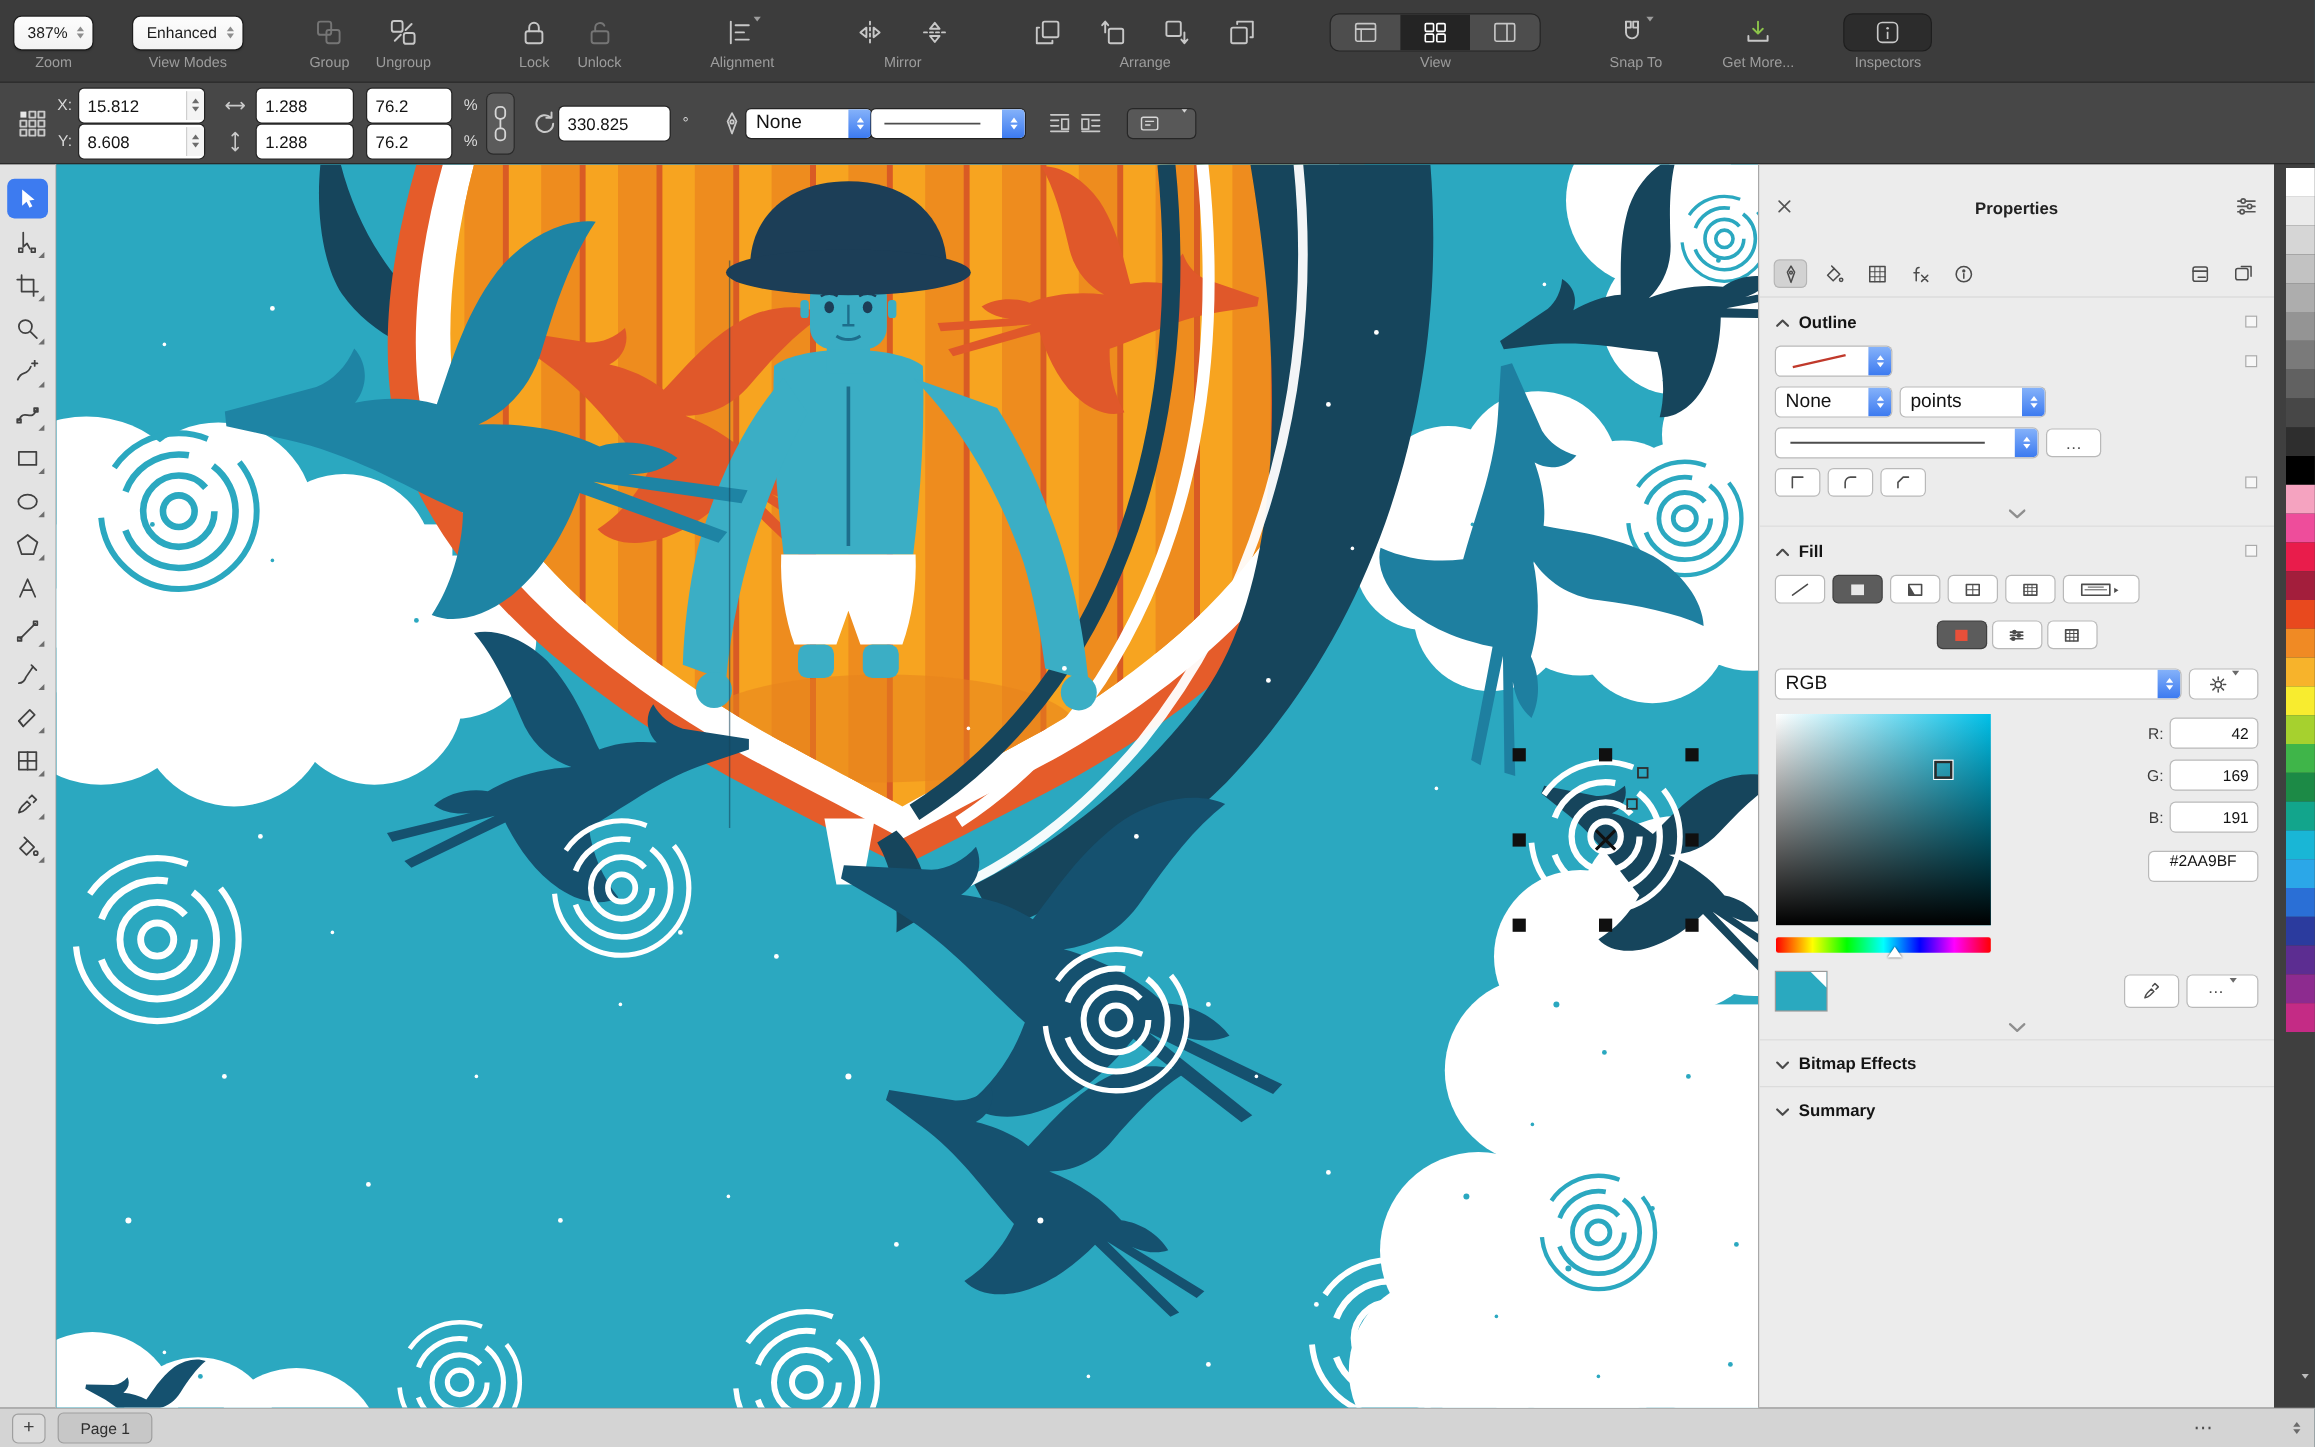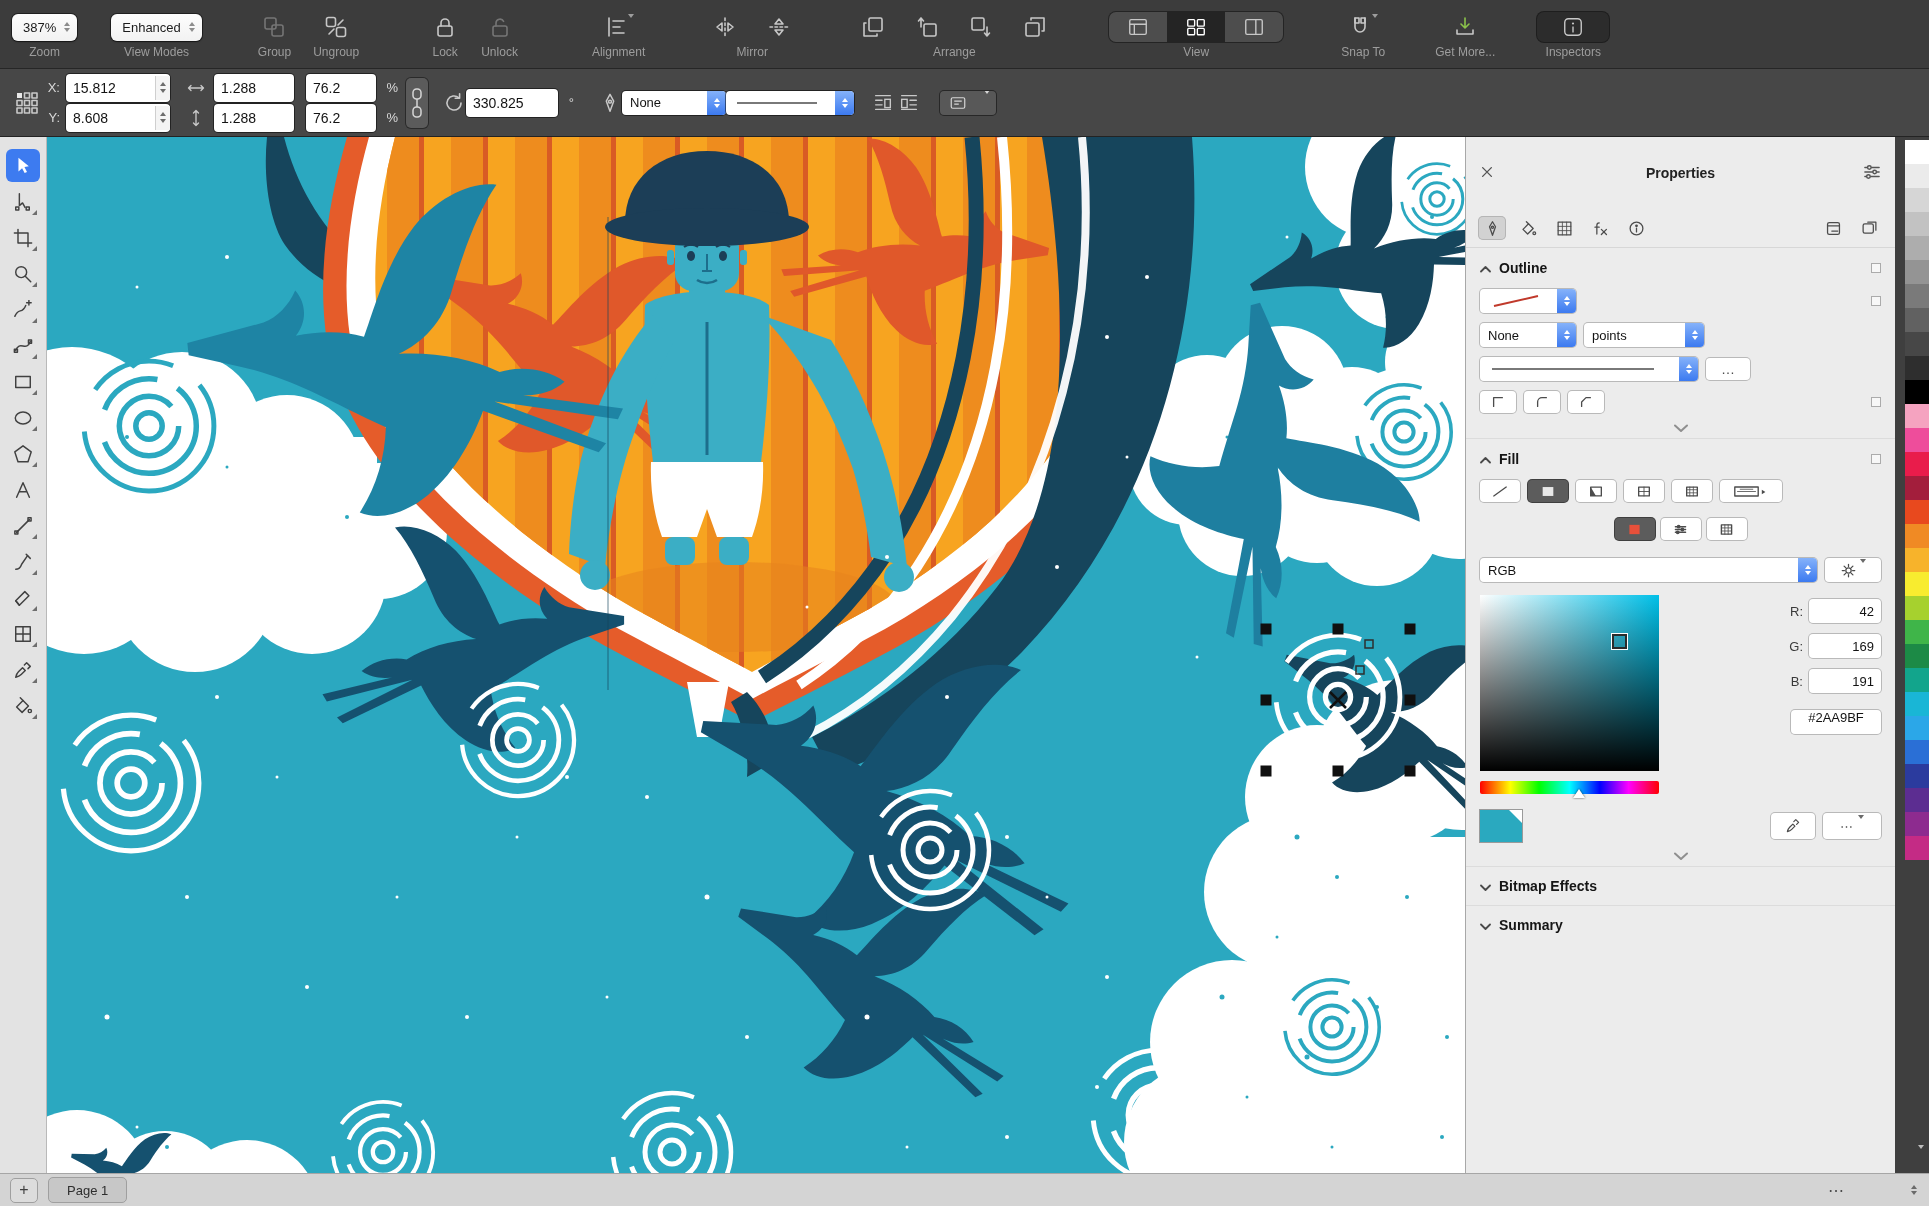"None" .popup .pval { font-size: 13px -> 16px }
